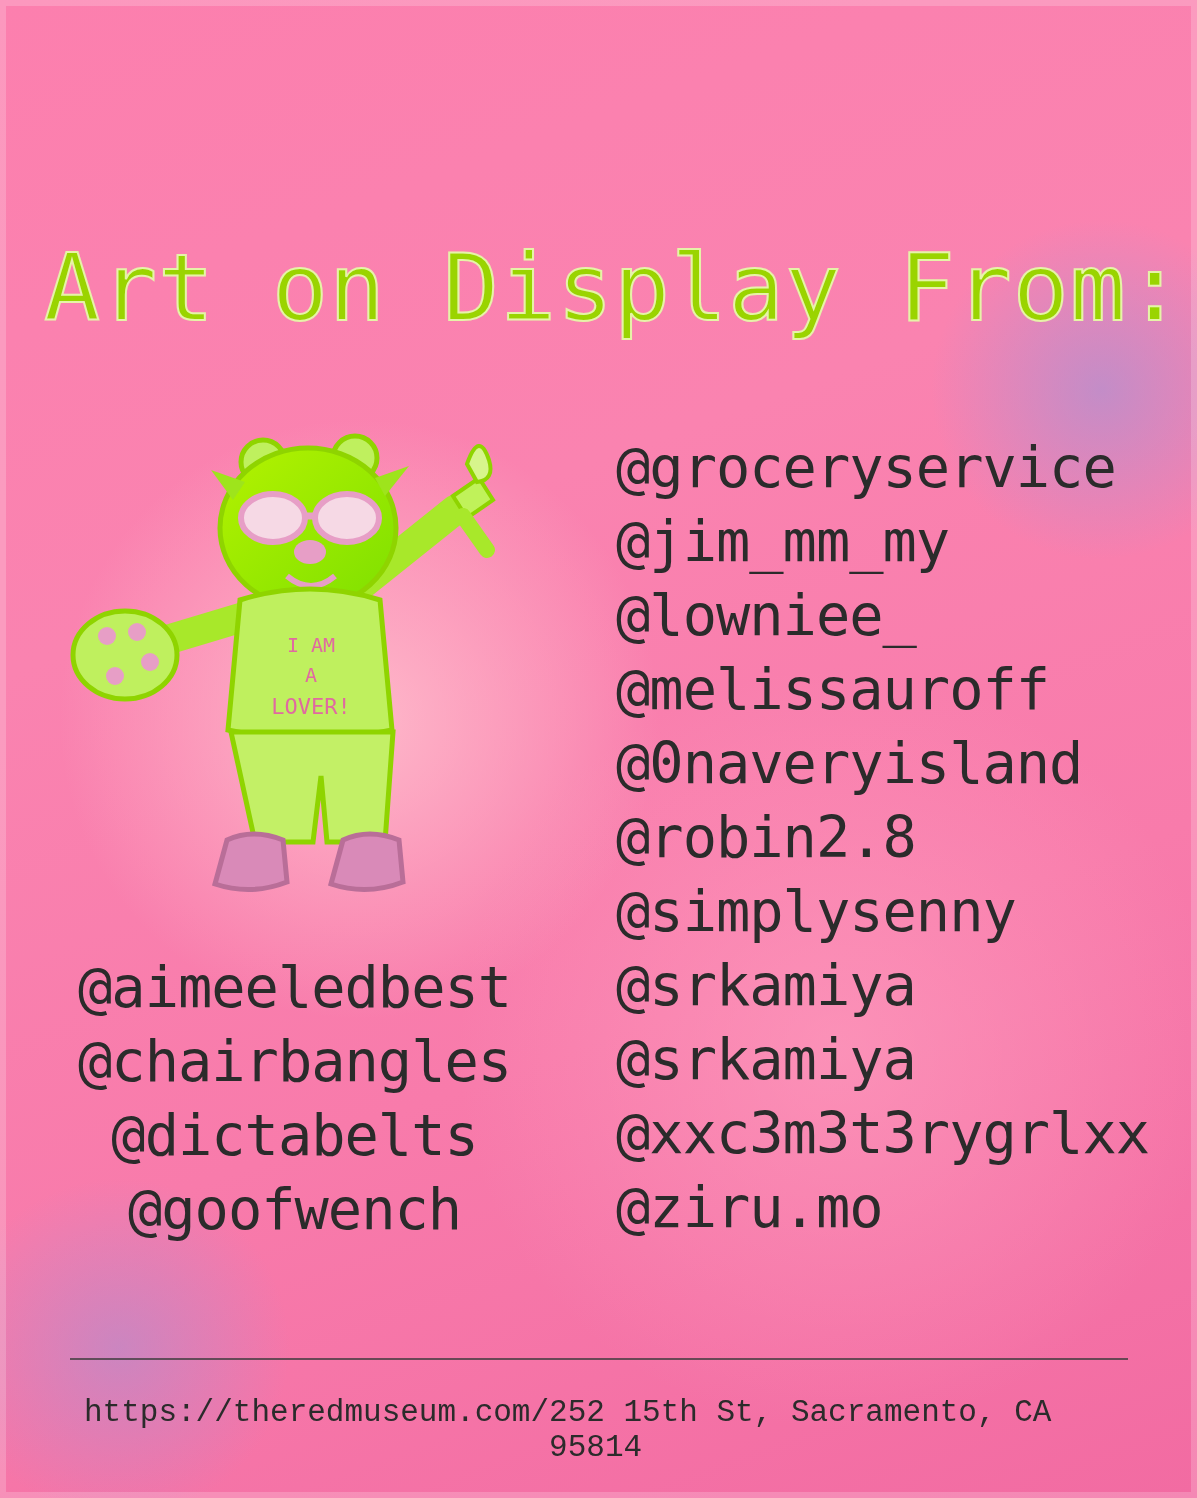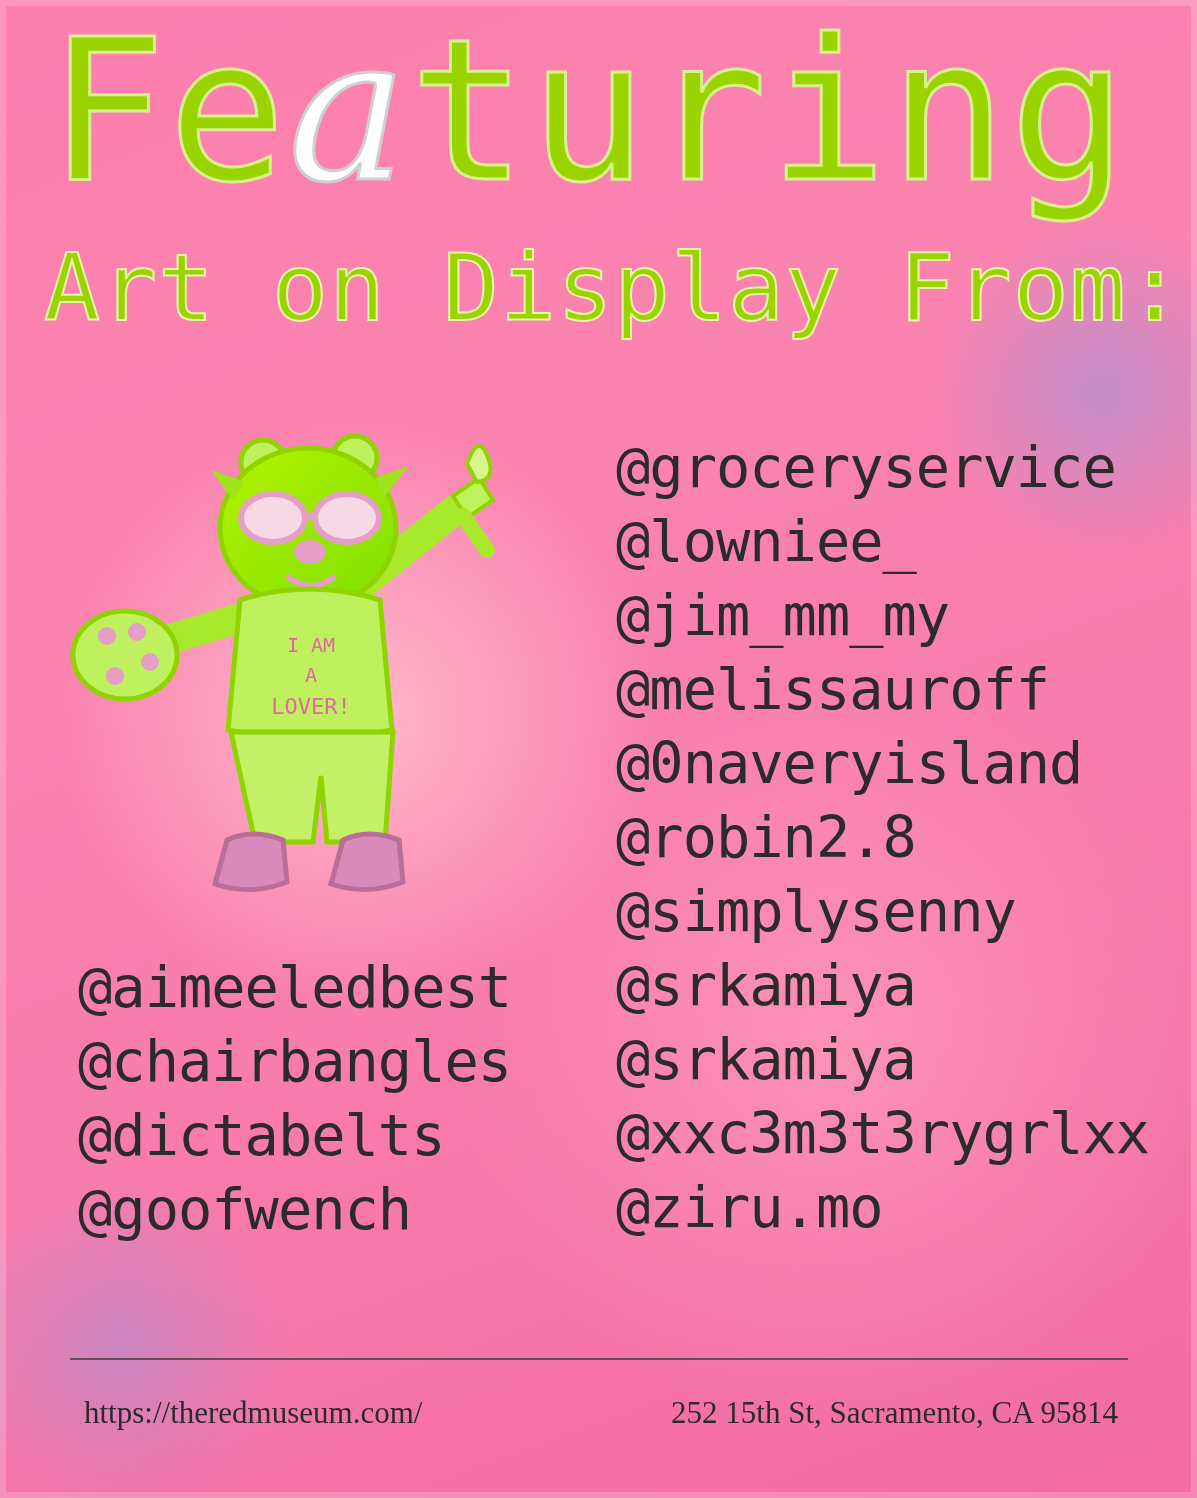"Featuring" div.headline { html: <div> <div><span>Fe</span><span>a</span><span>turing</span></div> </div> -> none }
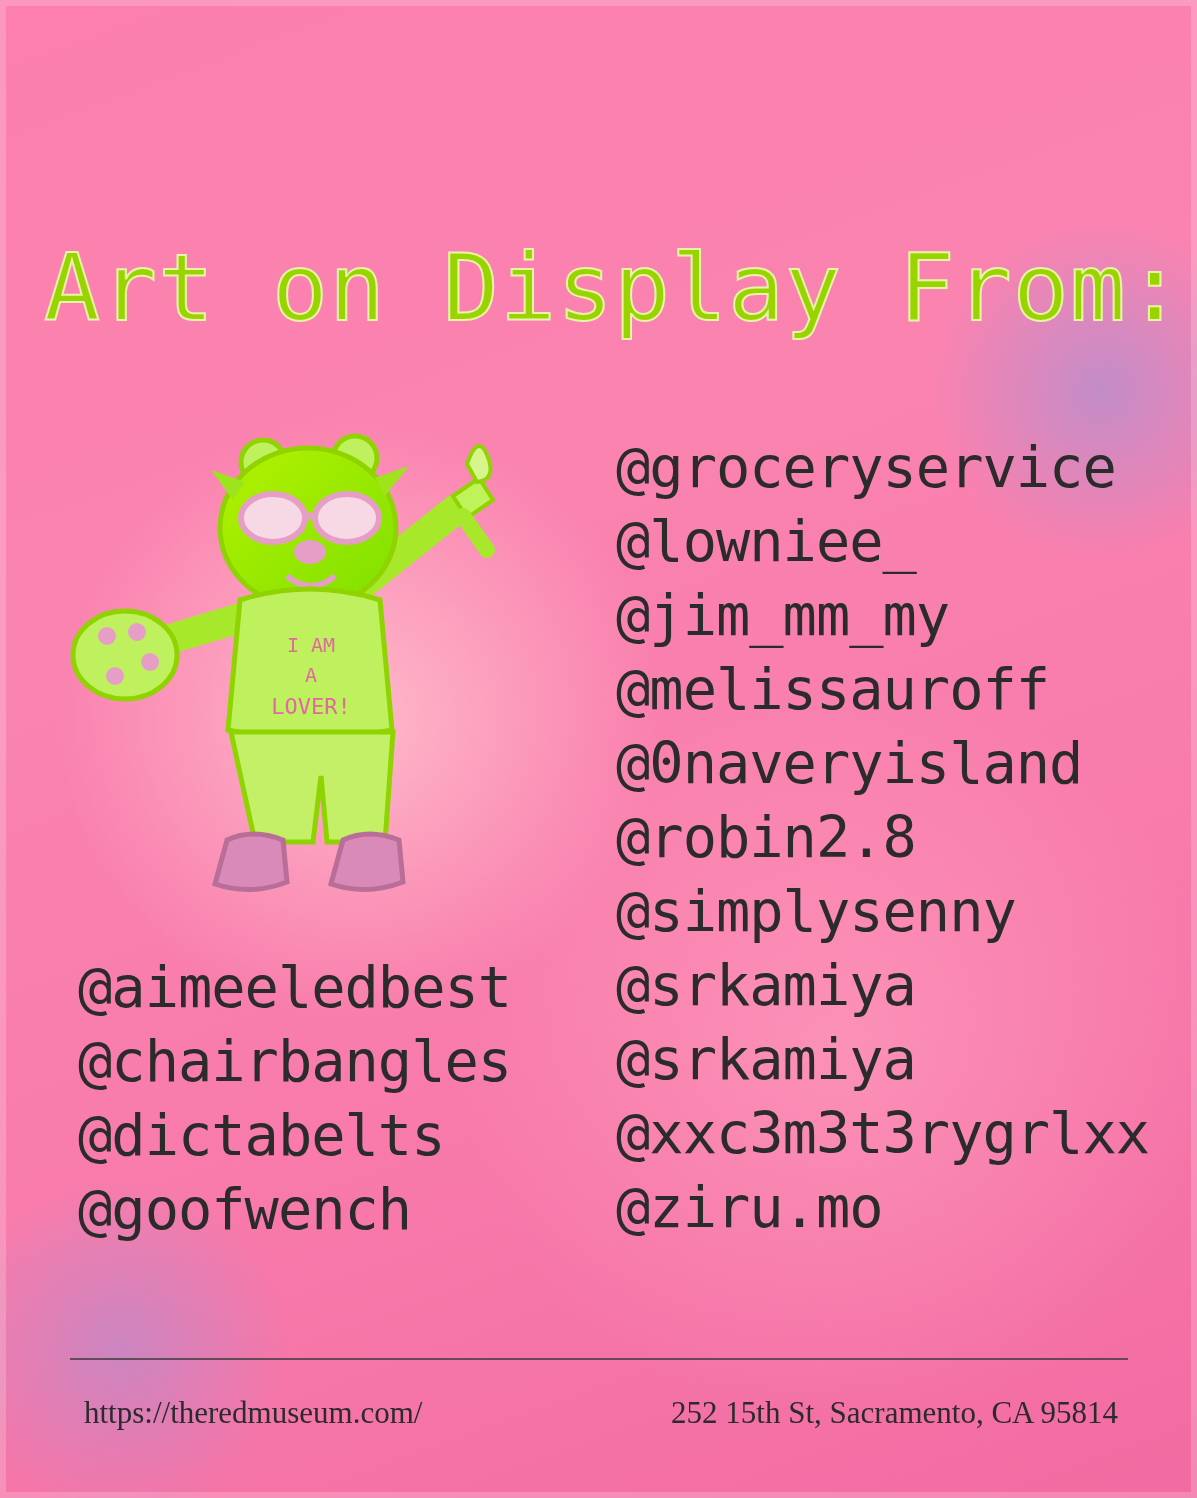"@lowniee_" span.handle { order: before "@jim_mm_my" -> after "@jim_mm_my" }
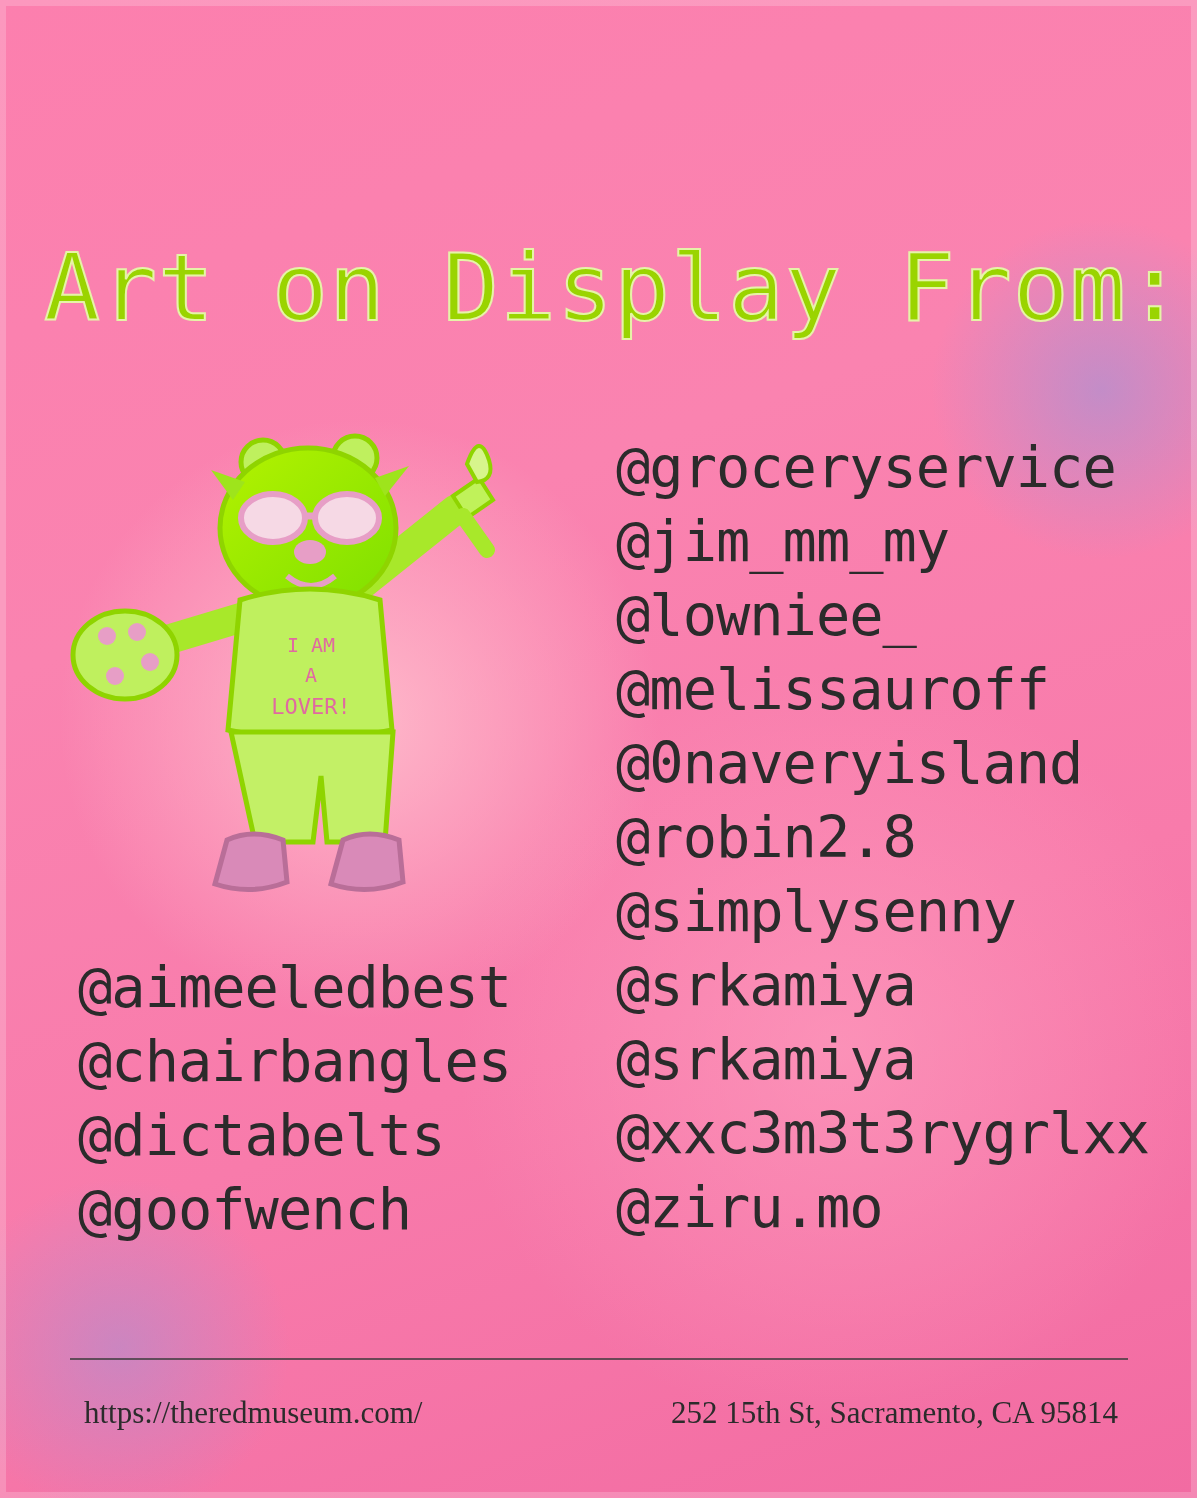"@aimeeledbest" .col-left { text-align: none -> center }
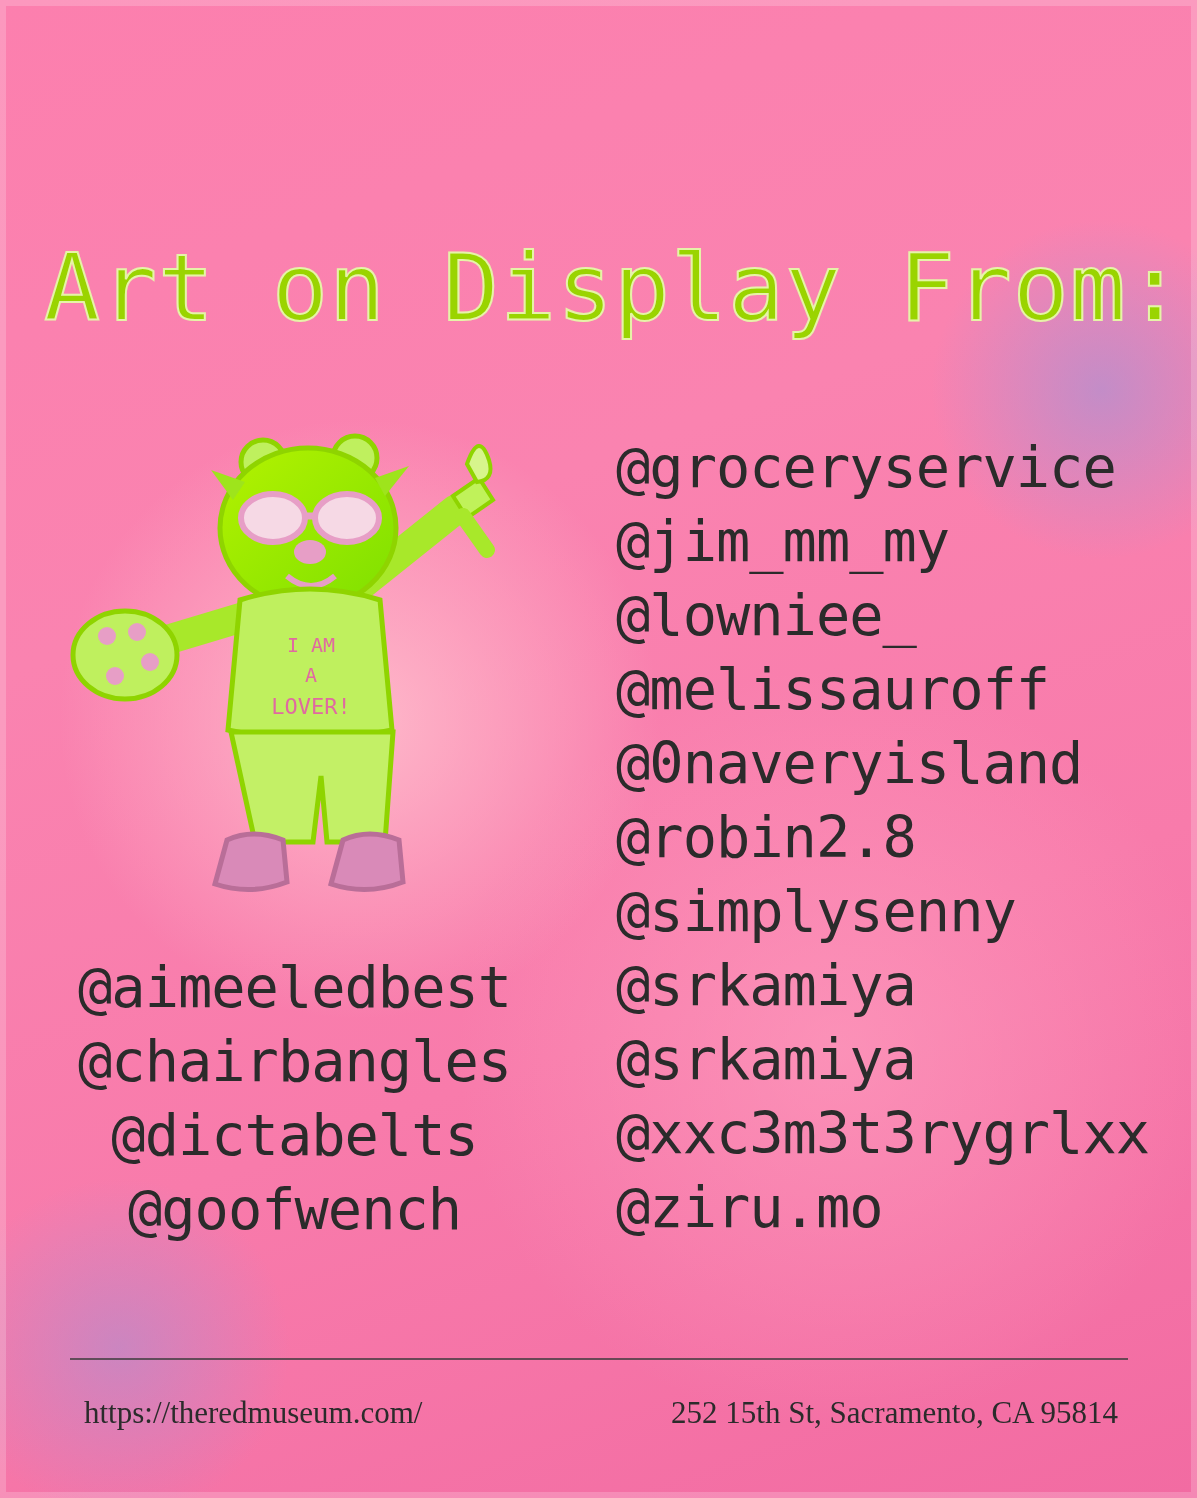"https://theredmuseum.com/" .footer { font-family: Liberation Serif, serif -> Liberation Mono, monospace }
